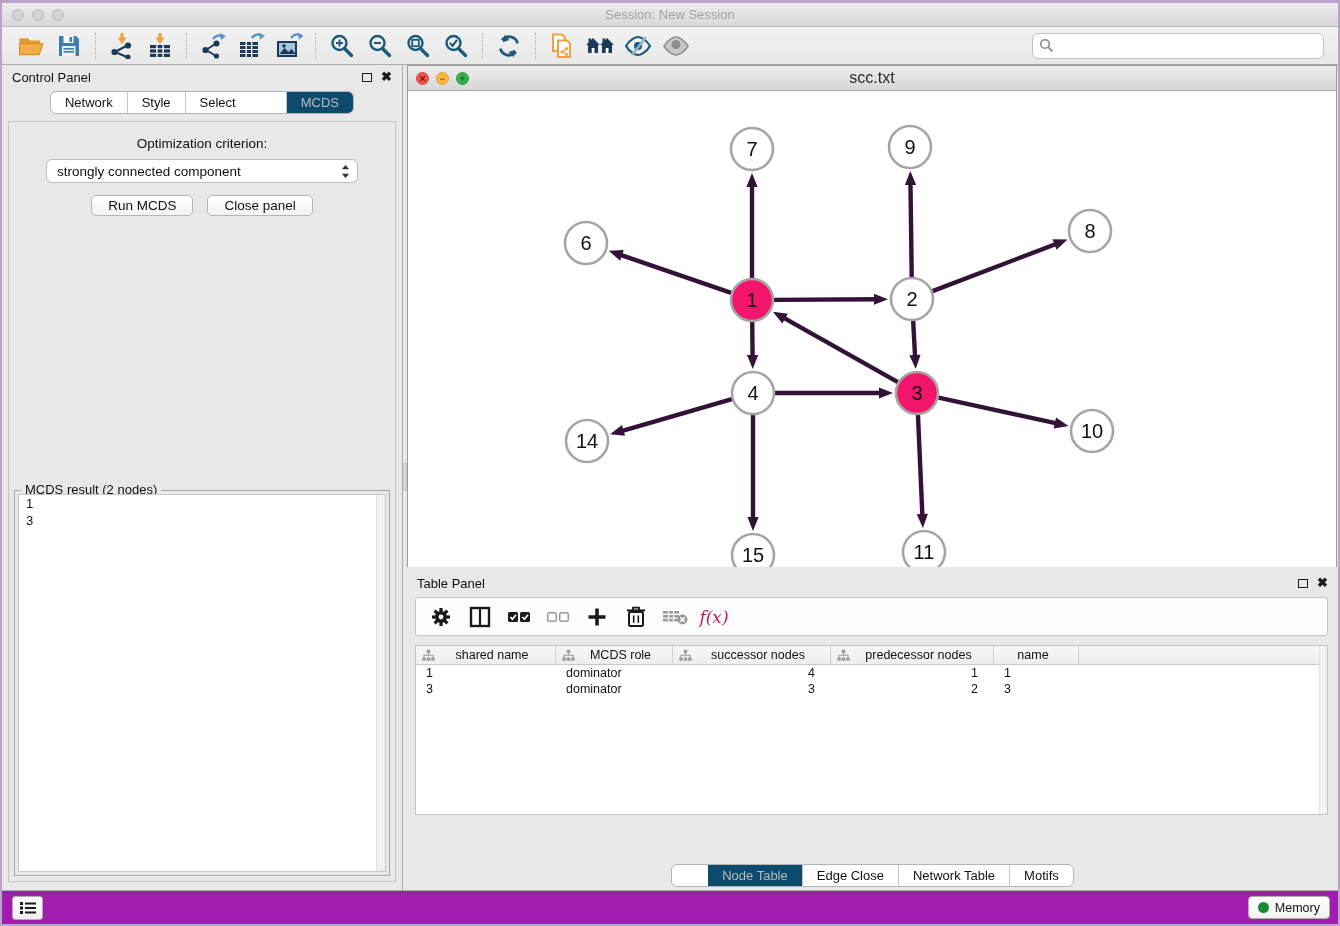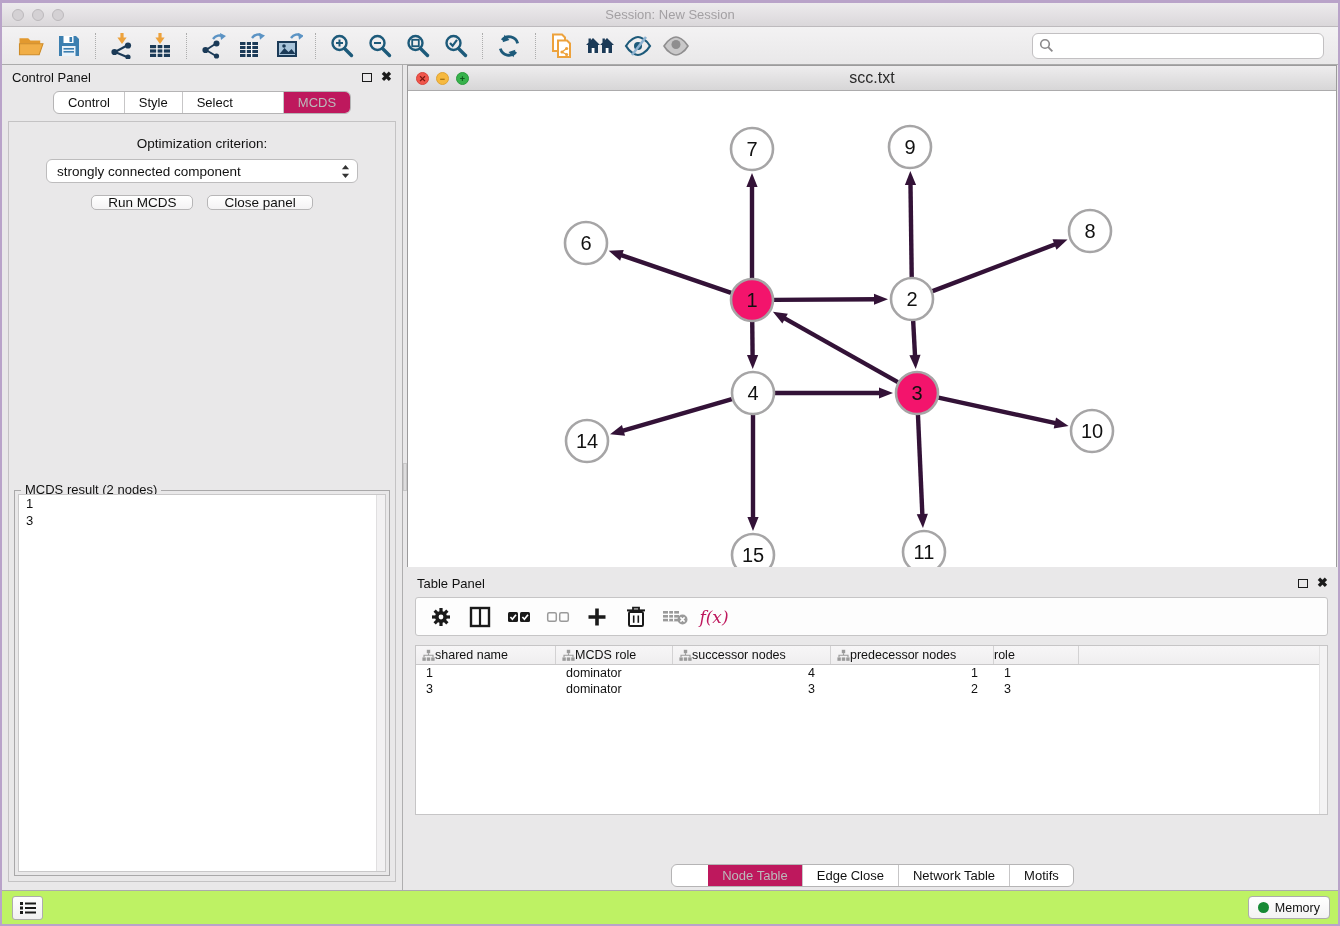"Control" div.tab { text: Control -> Network }
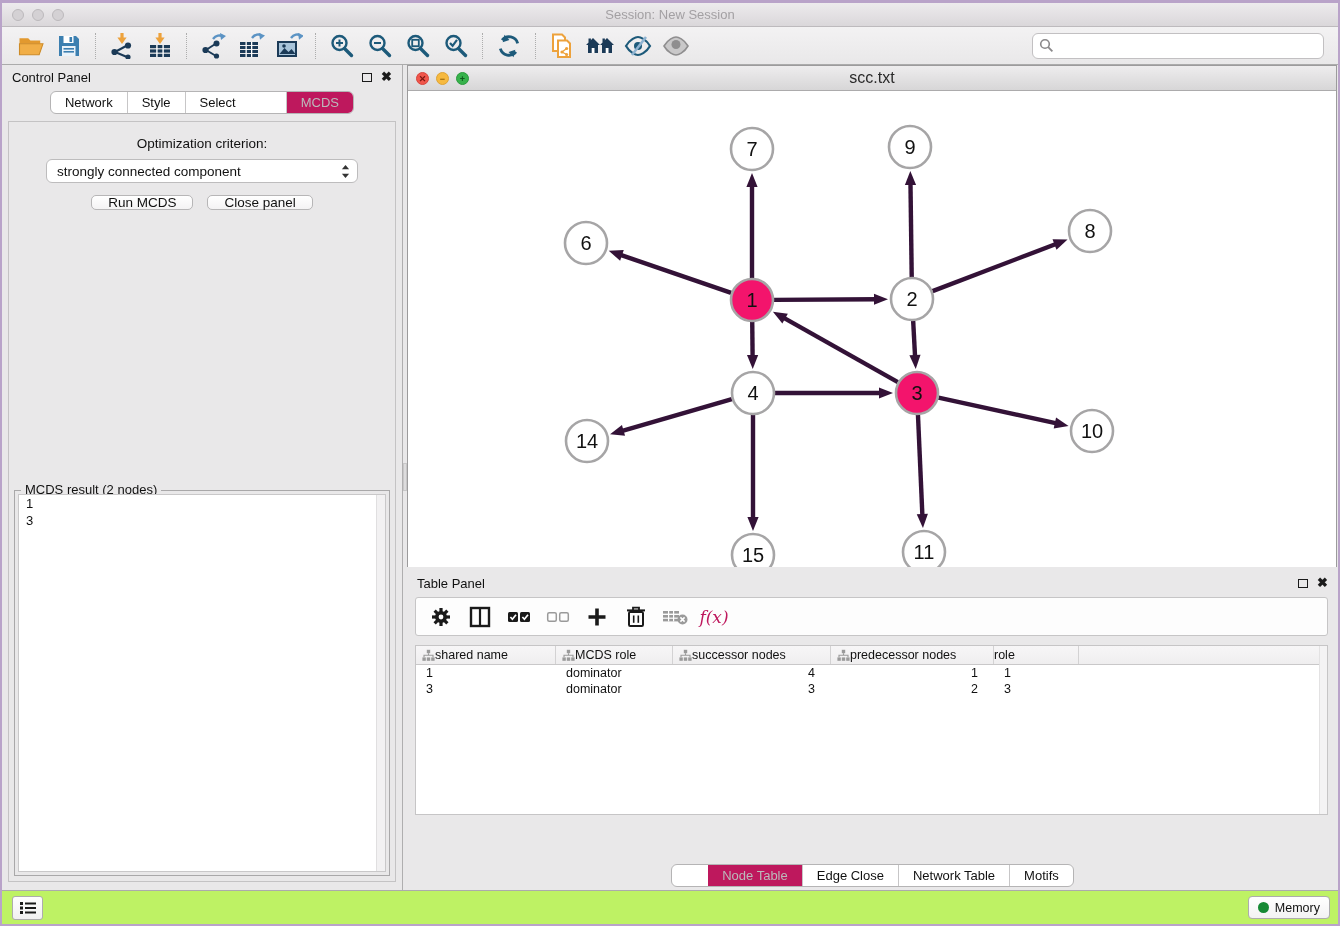"MCDS" .tab.selected { background: #be185d -> #0c4a6e }
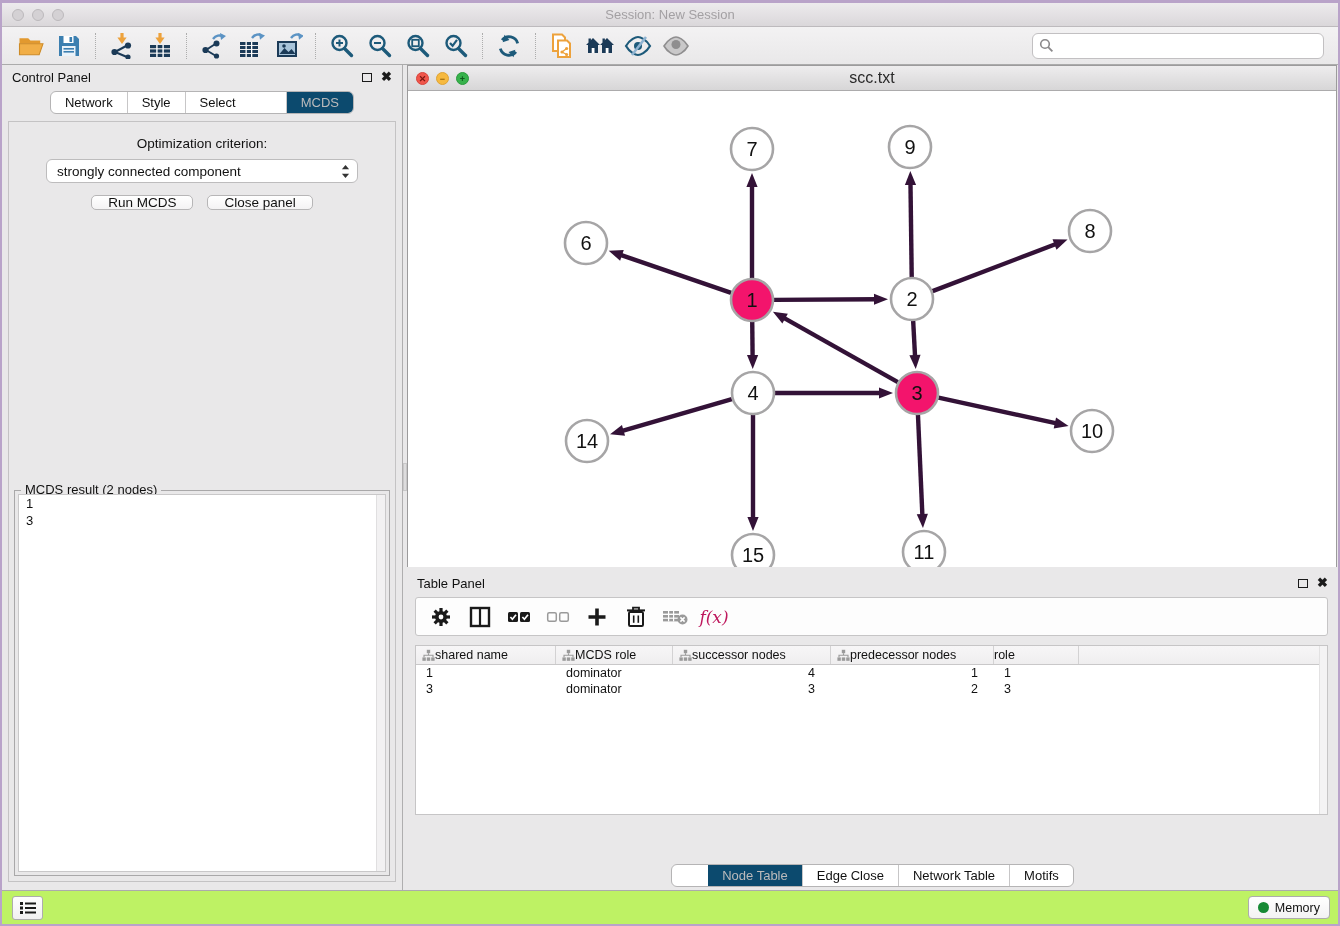"Run MCDS" .pbtn { height: 15px -> 21px }
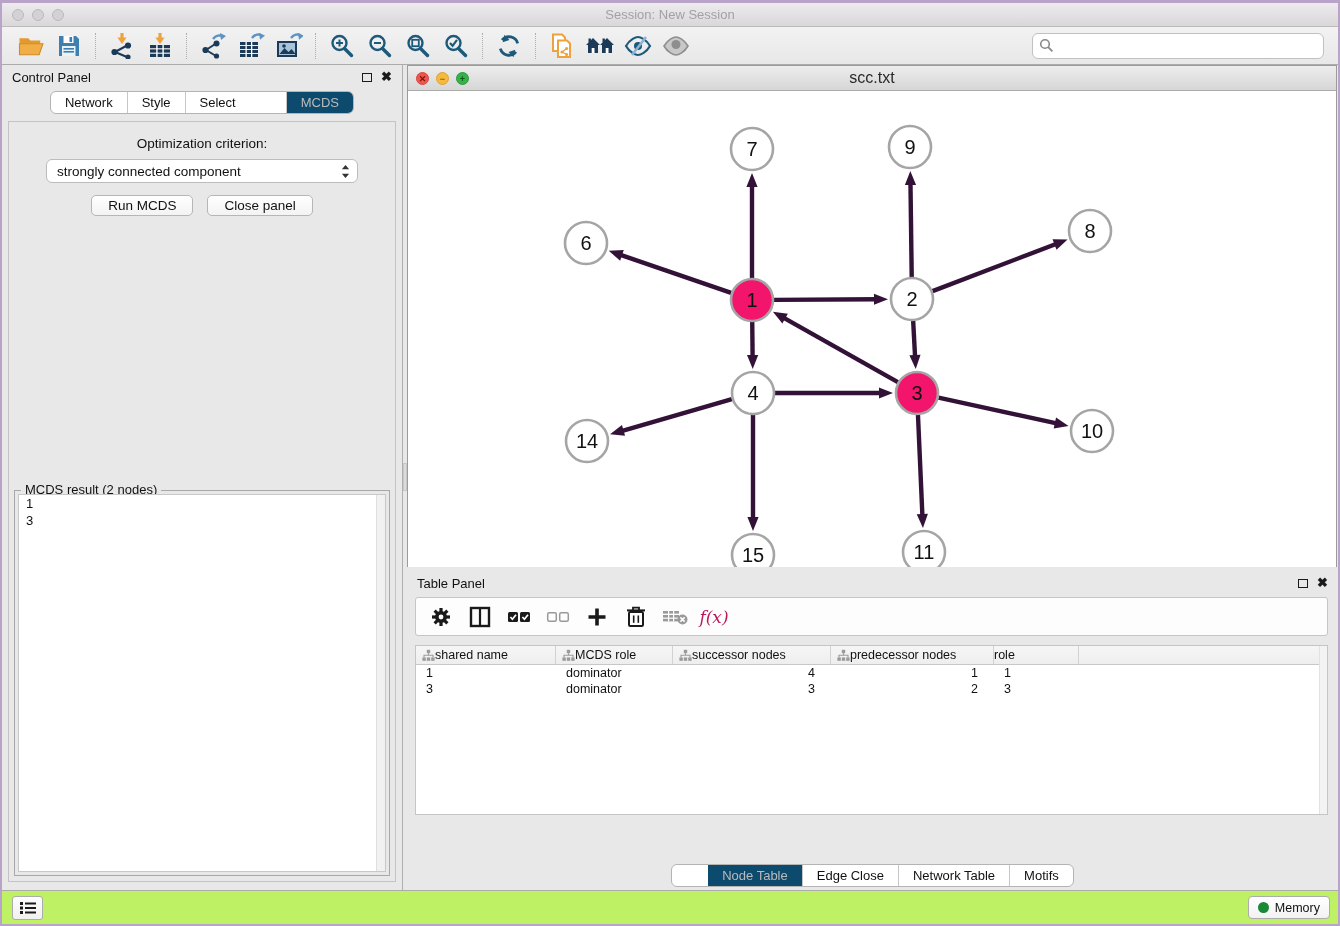"shared name" .th .th-label { text-align: none -> center }
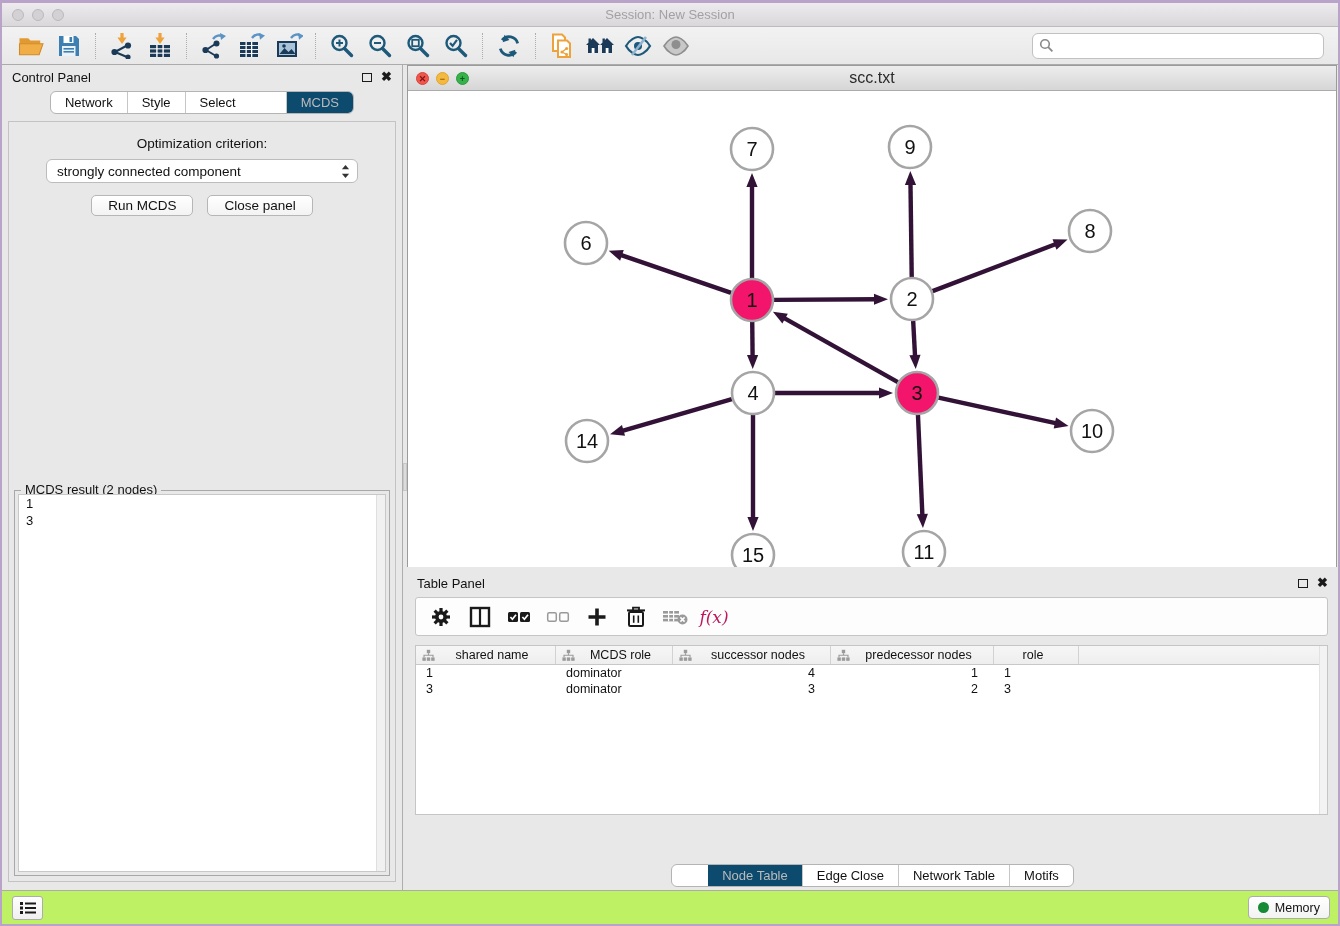"role" span.th-label { text: role -> name }
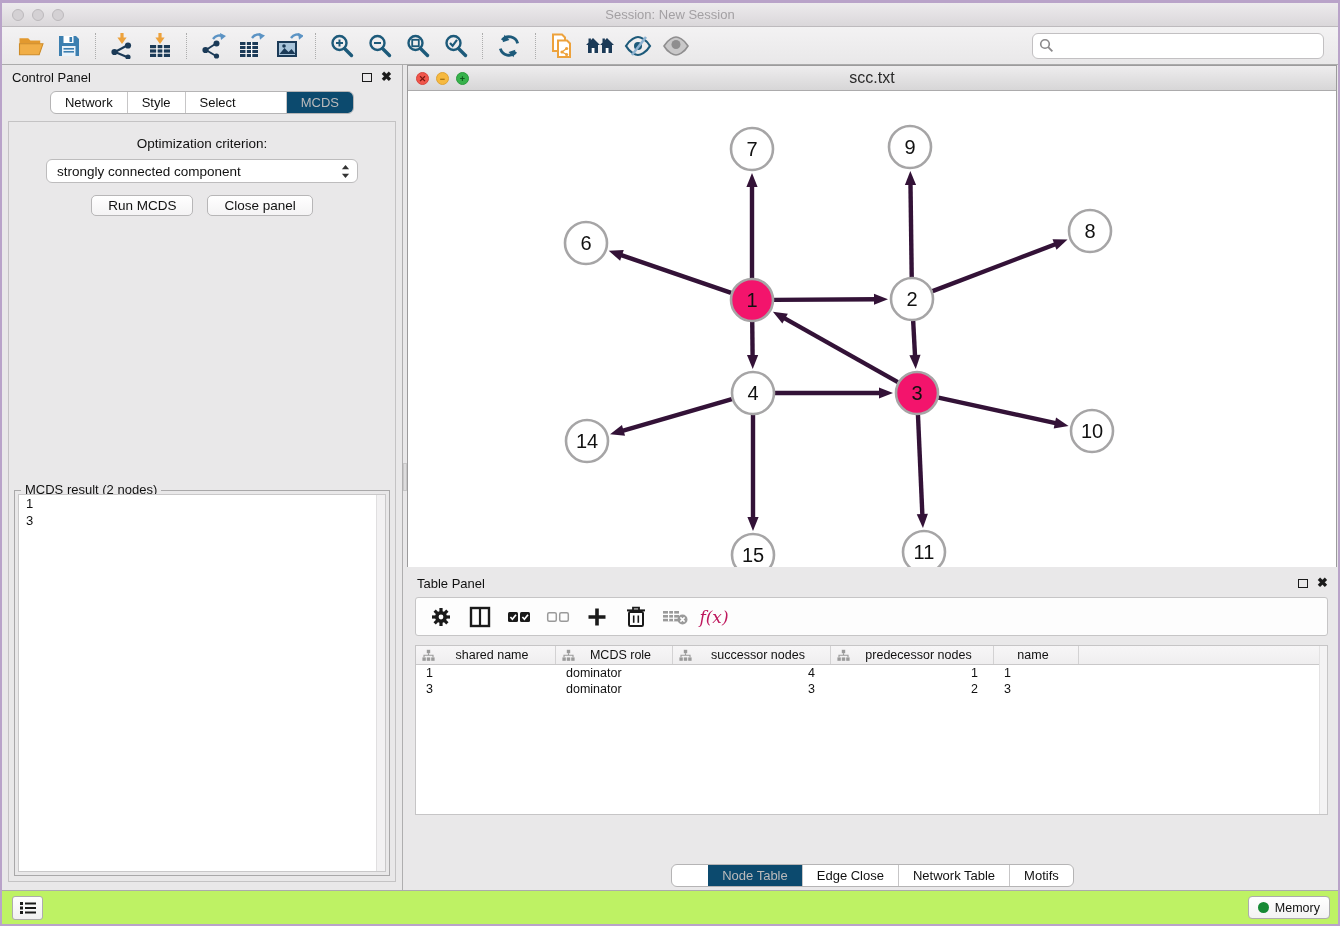"Memory" .statusbar { background: #bef264 -> #a21caf }
